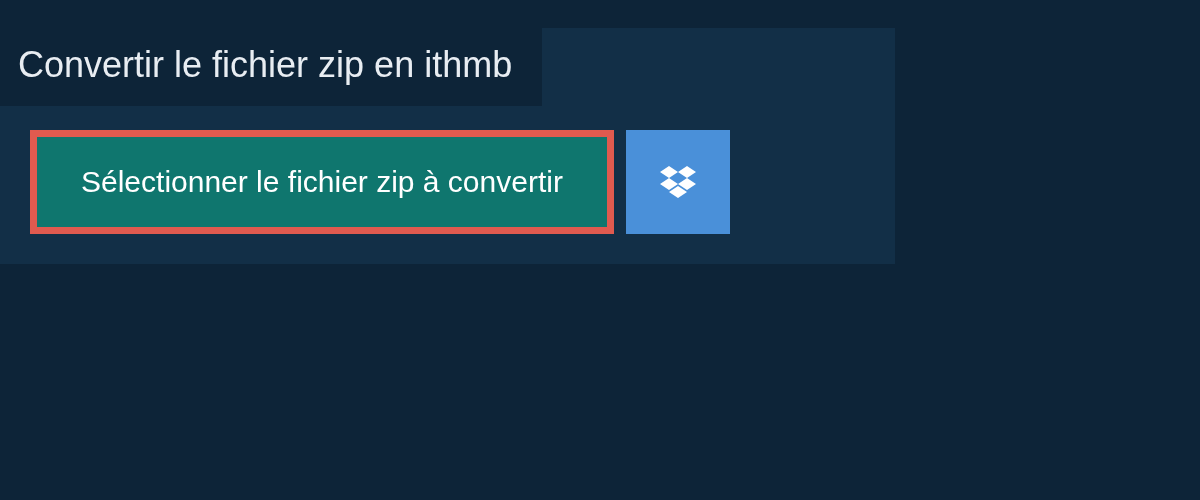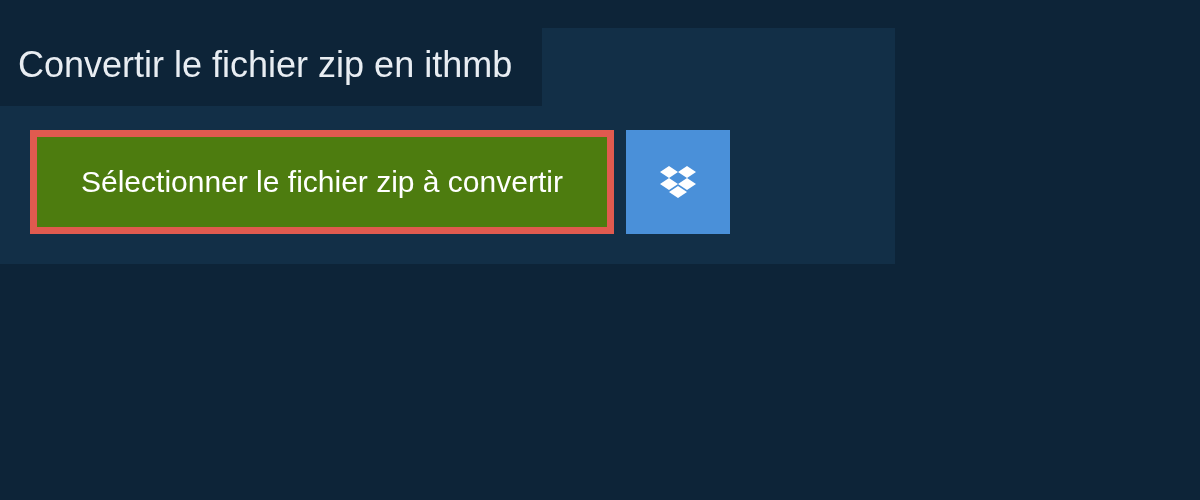"Sélectionner le fichier zip à" .select-button { background-color: #4d7c0f -> #0f766e }
